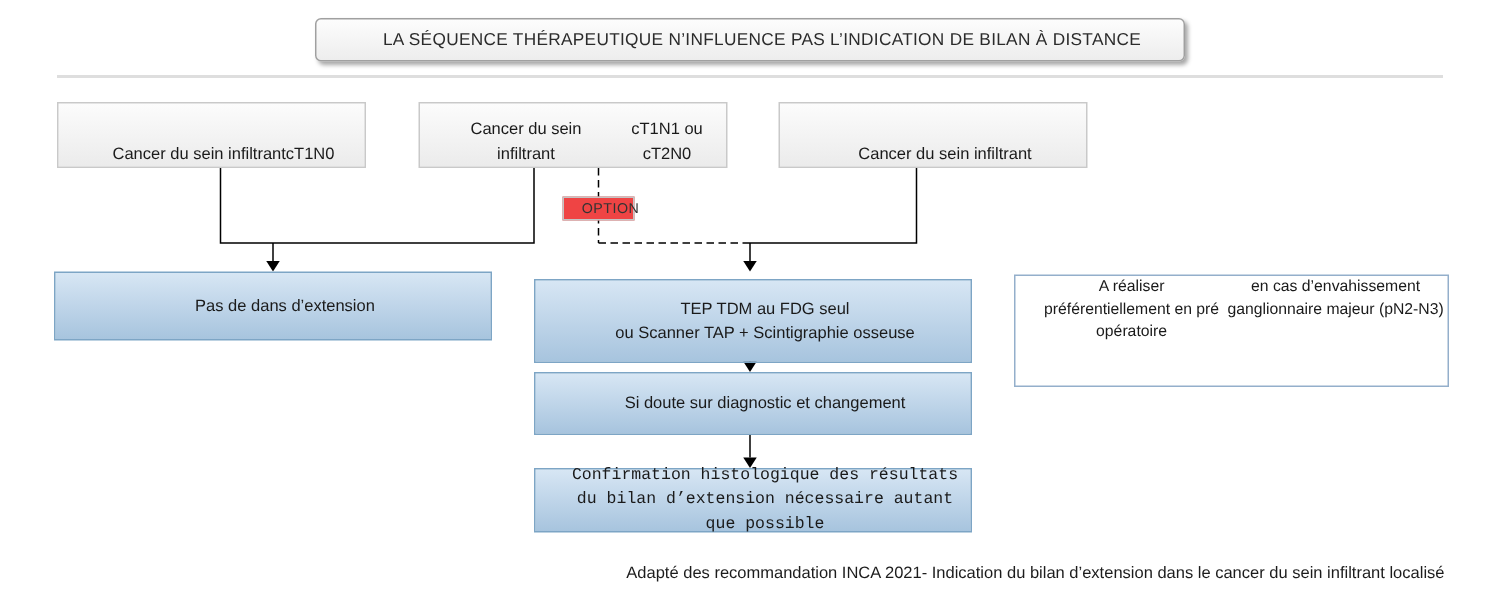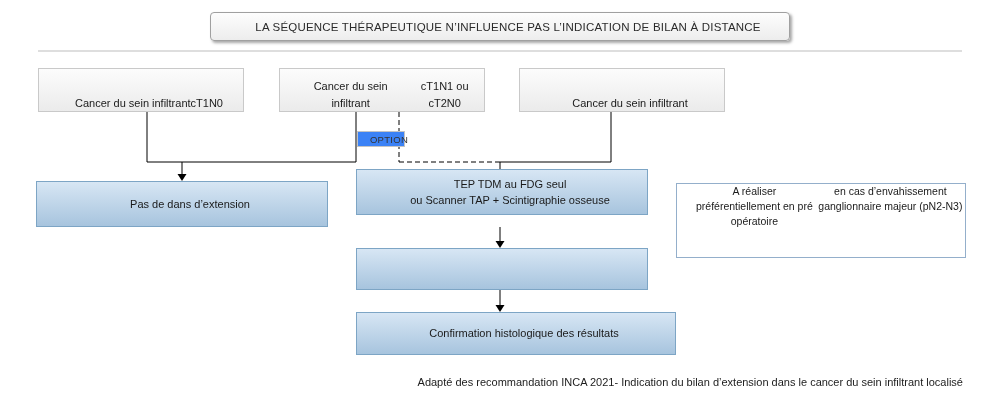"OPTION" .option-box { background: #3b82f6 -> #ef4444; left: 357px -> 375px }
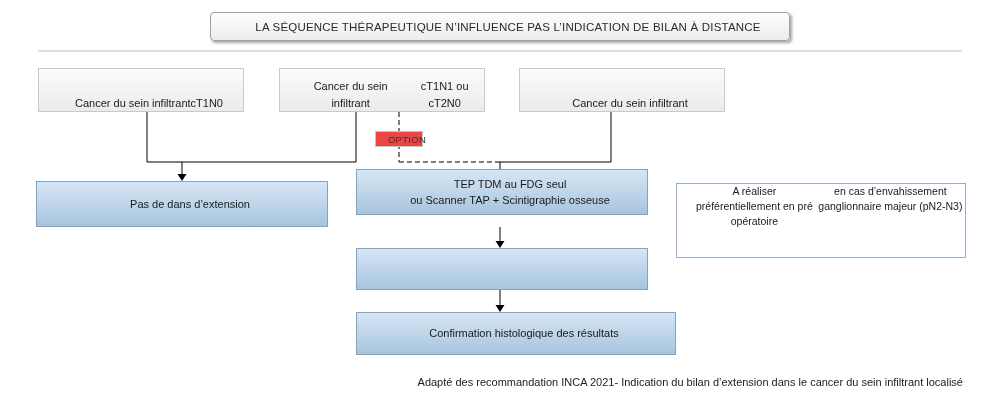"TEP TDM au FDG seul" div.abs { height: 46px -> 56px; top: 169px -> 186px }
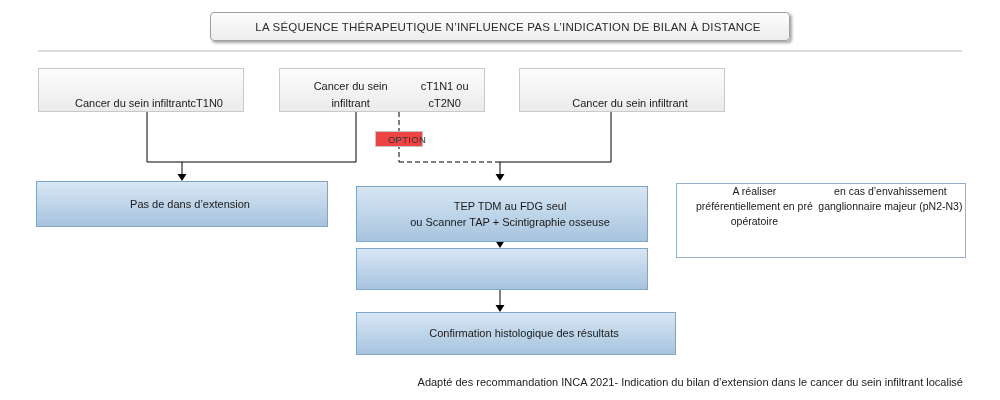"Si doute sur diagnostic et" span { html: none -> <span>Si doute sur diagnostic et changement</span> }
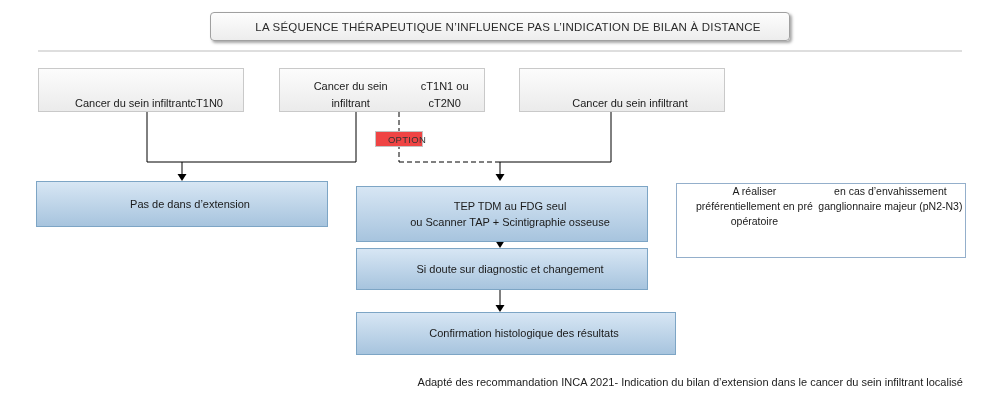"Confirmation histologique des résultats" div.abs { font-family: none -> Liberation Mono, monospace; width: 320px -> 292px }
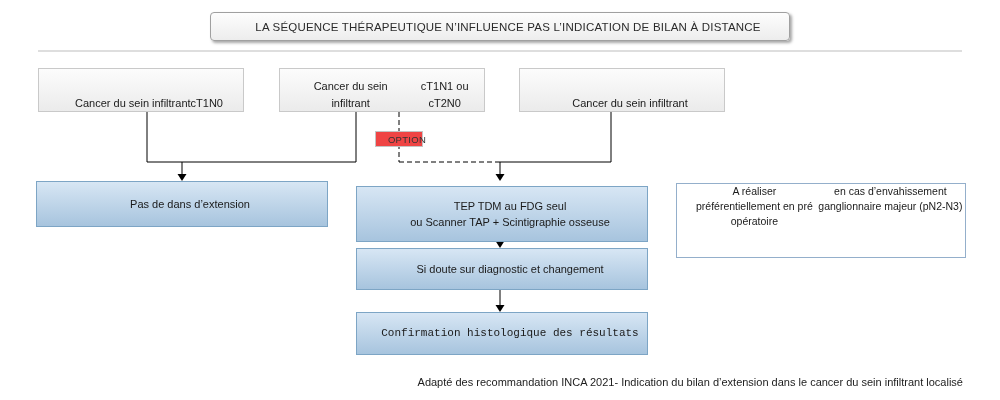"du bilan d’extension nécessaire autant" span { html: none -> <span>du bilan d’extension nécessaire autant que possible</span> }
